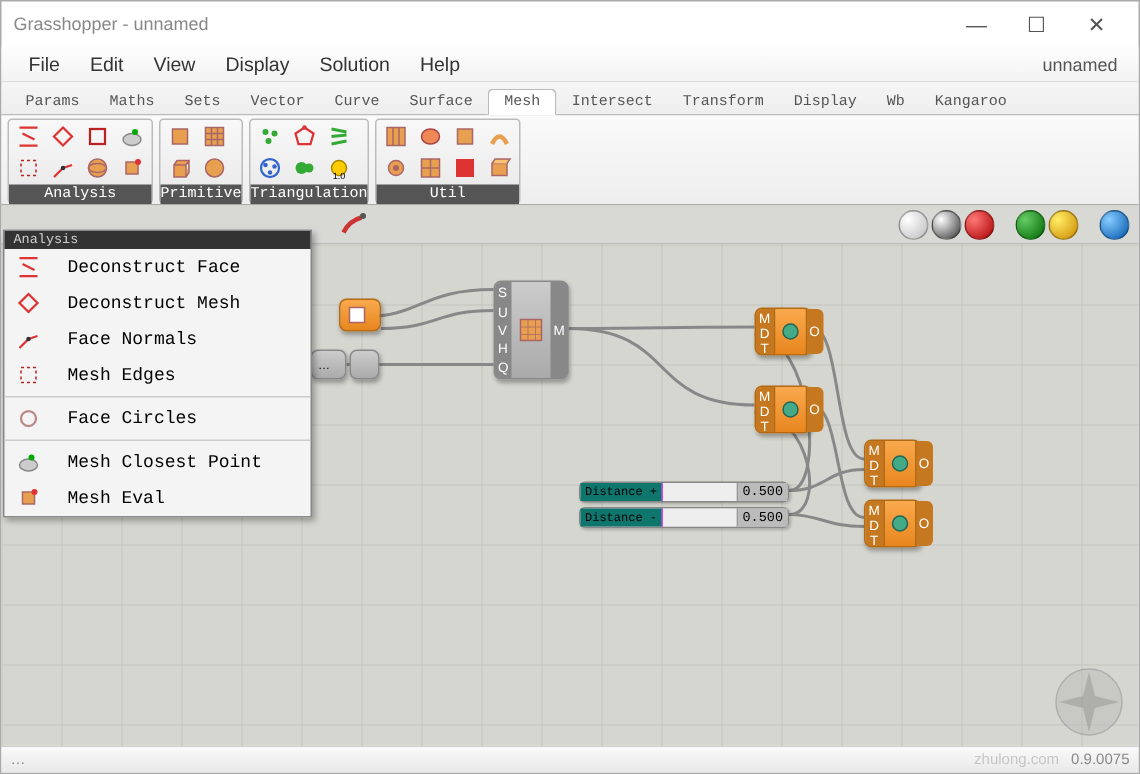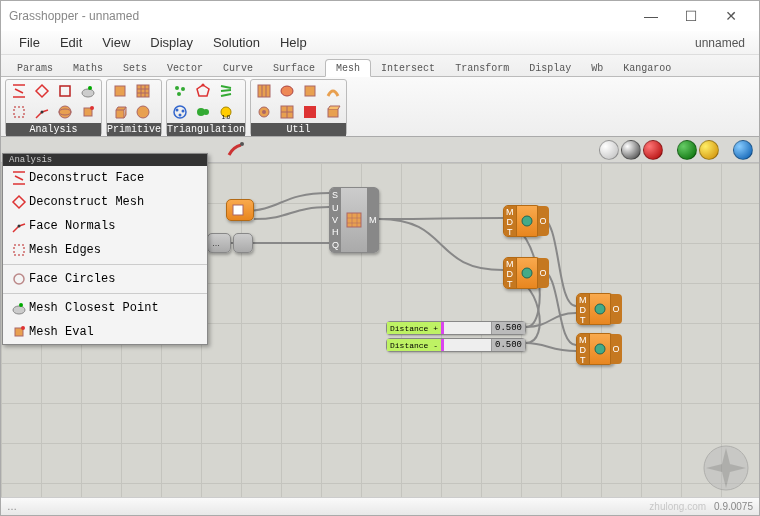"Deconstruct Face" .dropdown .item { gap: 0 -> 16px }
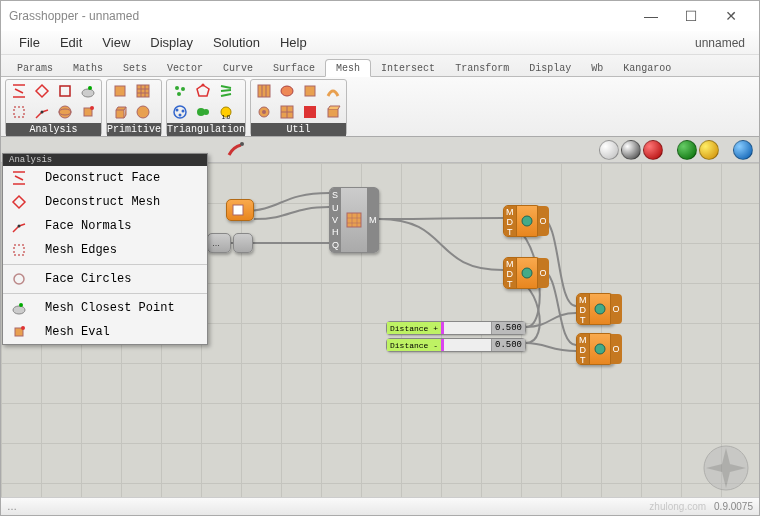"Distance +" .slider .lbl { background: #bef264 -> #0f766e; border-right: 3px solid #d946ef -> 1px solid #d946ef }
